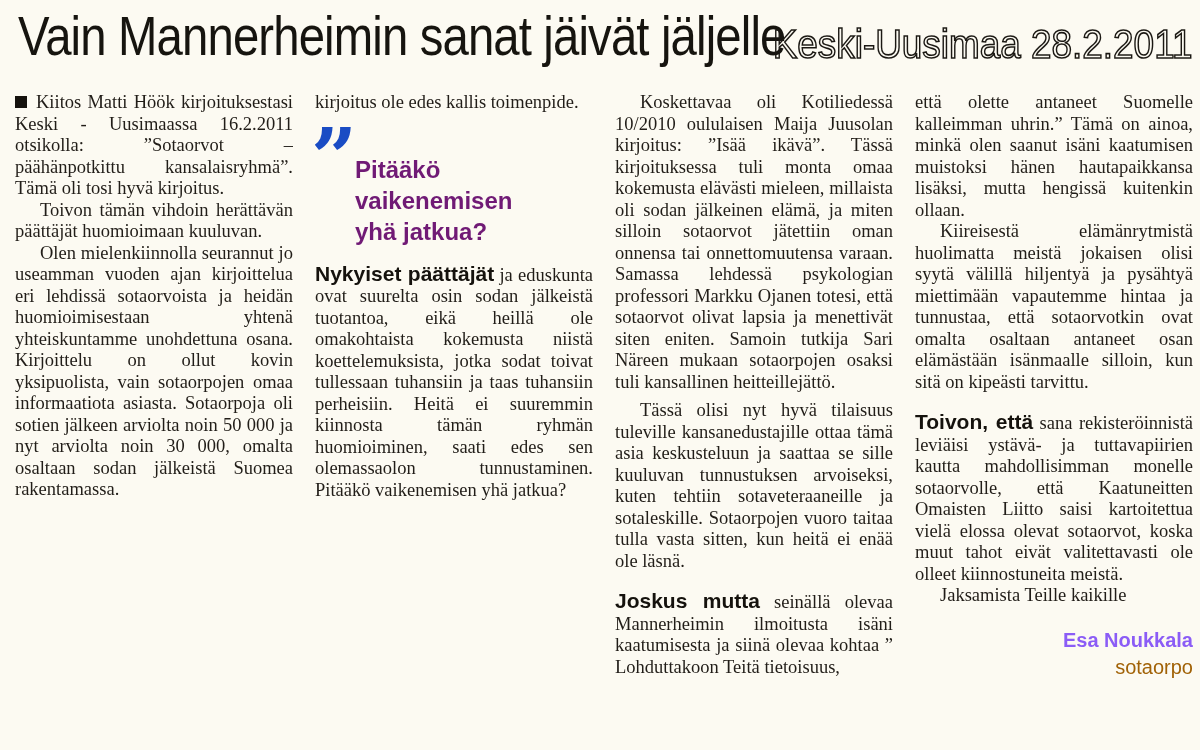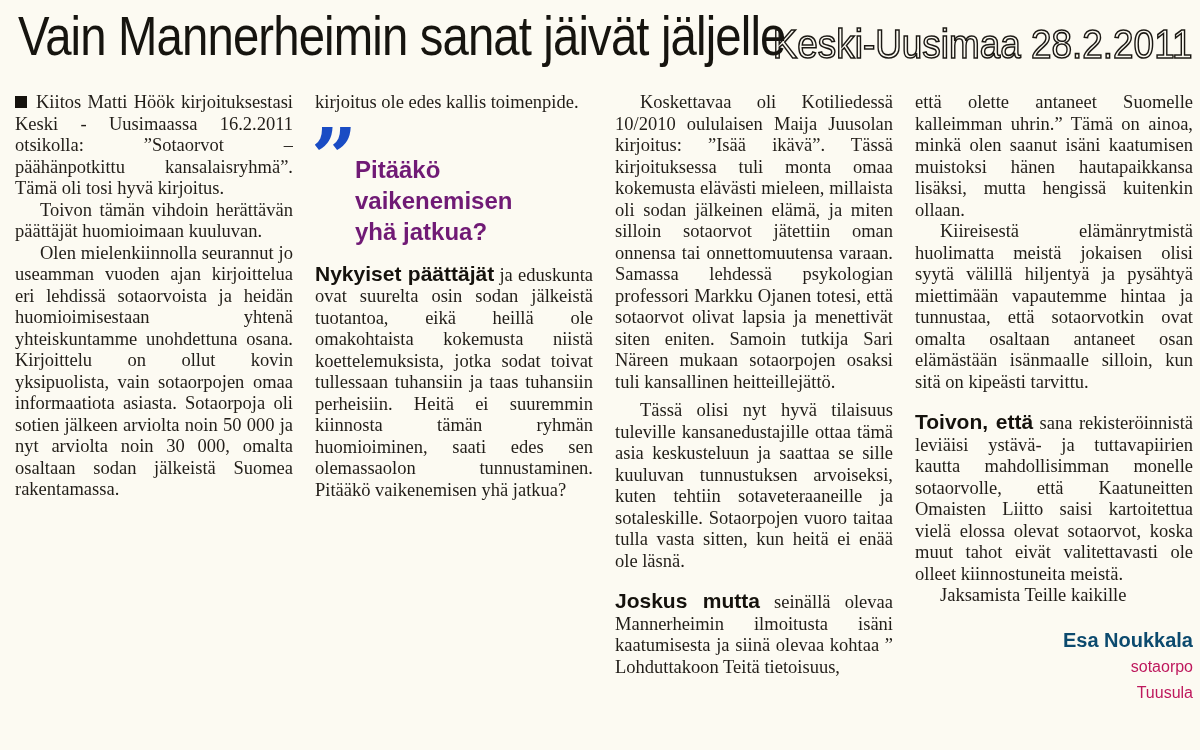"Esa Noukkala" .sig-name { color: #0c4a6e -> #8b5cf6 }
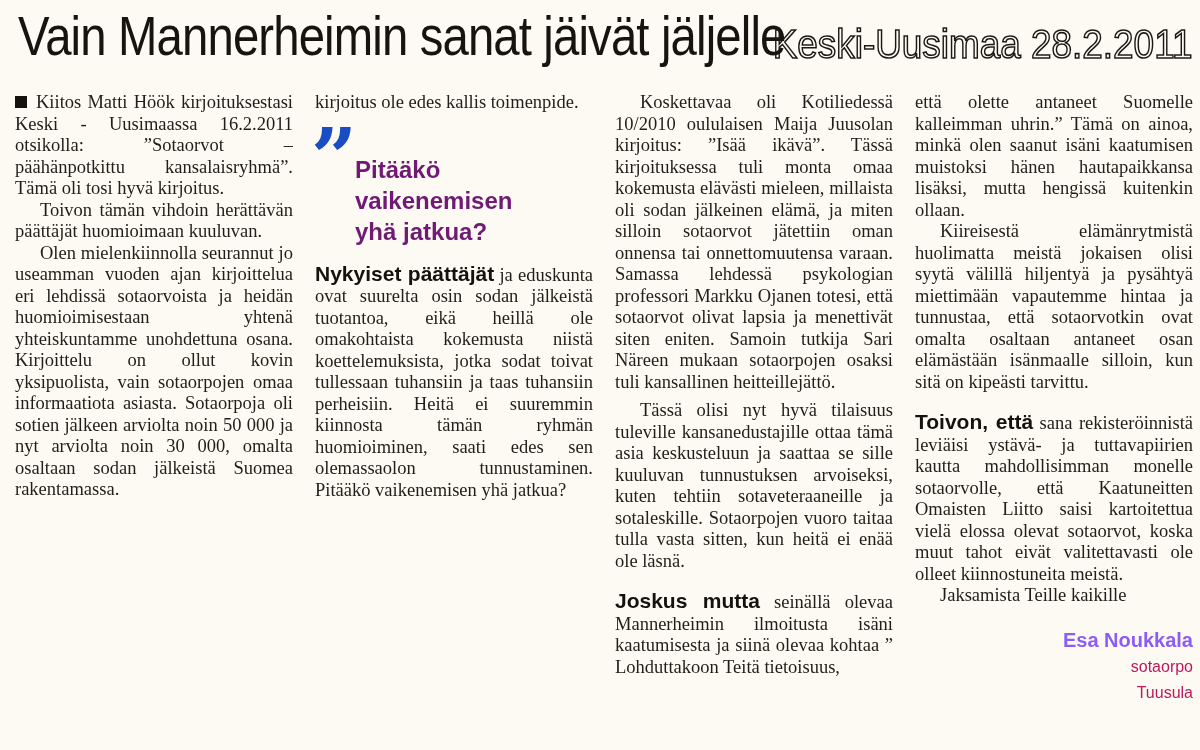"sotaorpo" .sig-role, .sig-city { color: #be185d -> #a16207; font-size: 16px -> 20px }
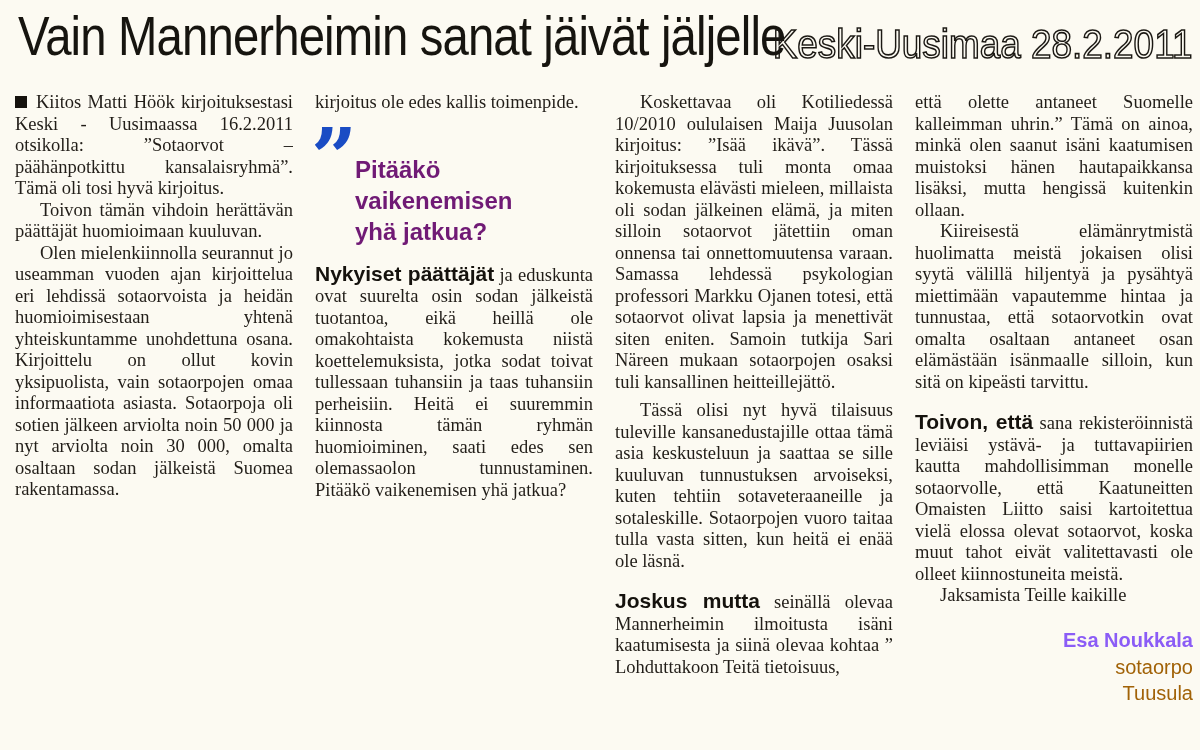"Tuusula" div.sig-city { html: <div>Tuusula</div> -> none }
